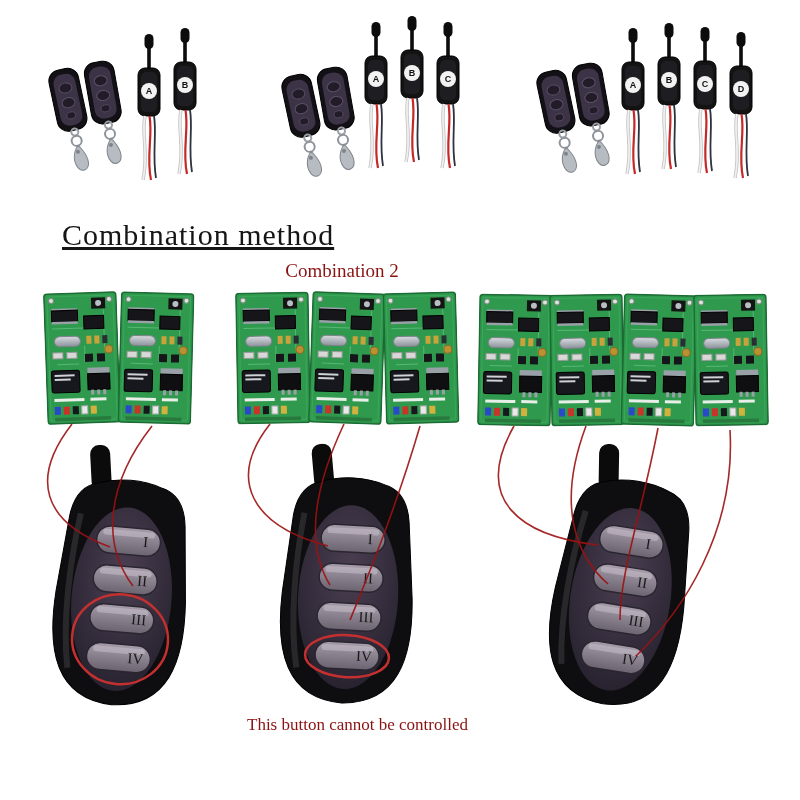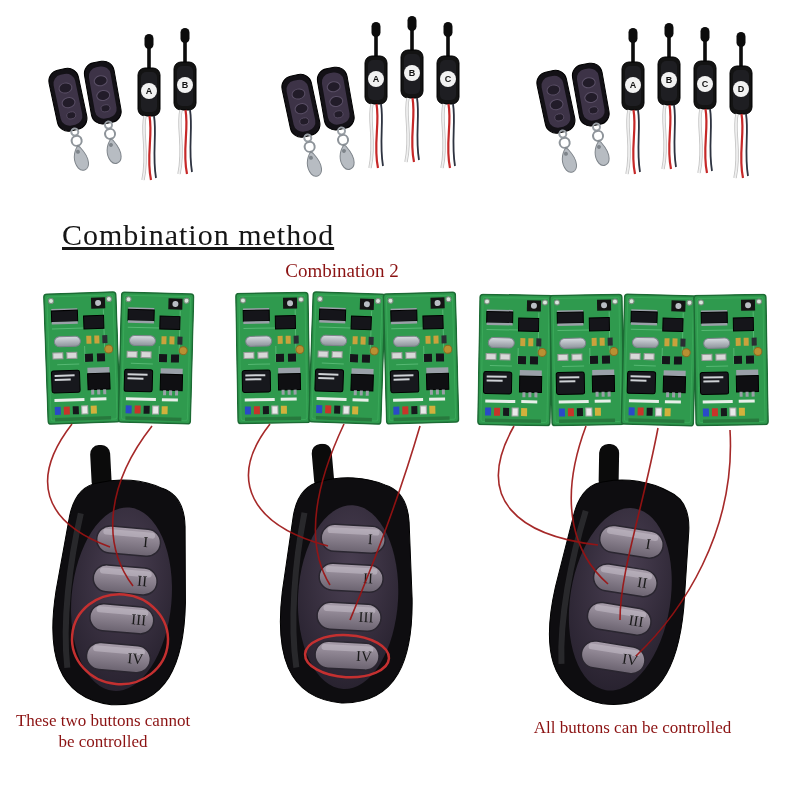"These two buttons cannot be" div.caption { html: <div>These two buttons cannot be controlled</div> -> none }
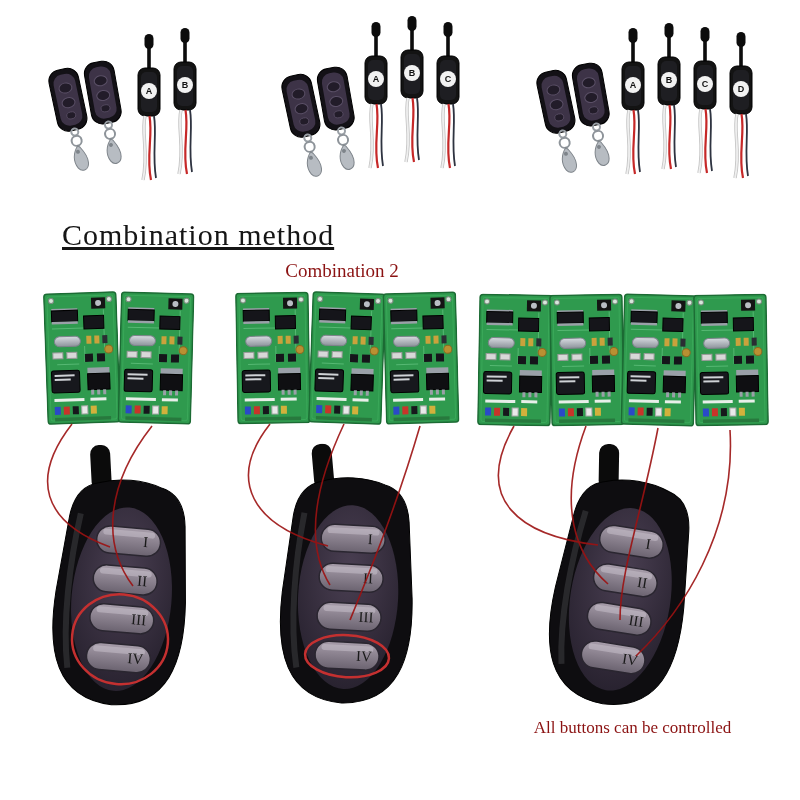"This button cannot be controlled" div.caption { html: none -> <div>This button cannot be controlled</div> }
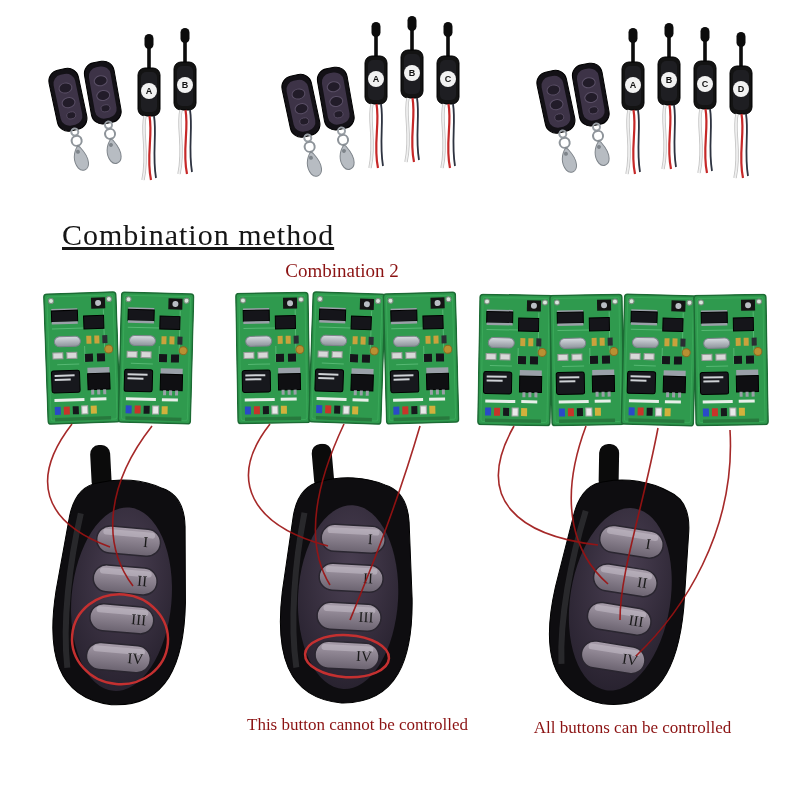"All buttons can be controlled" div.caption { html: <div>All buttons can be controlled</div> -> none }
